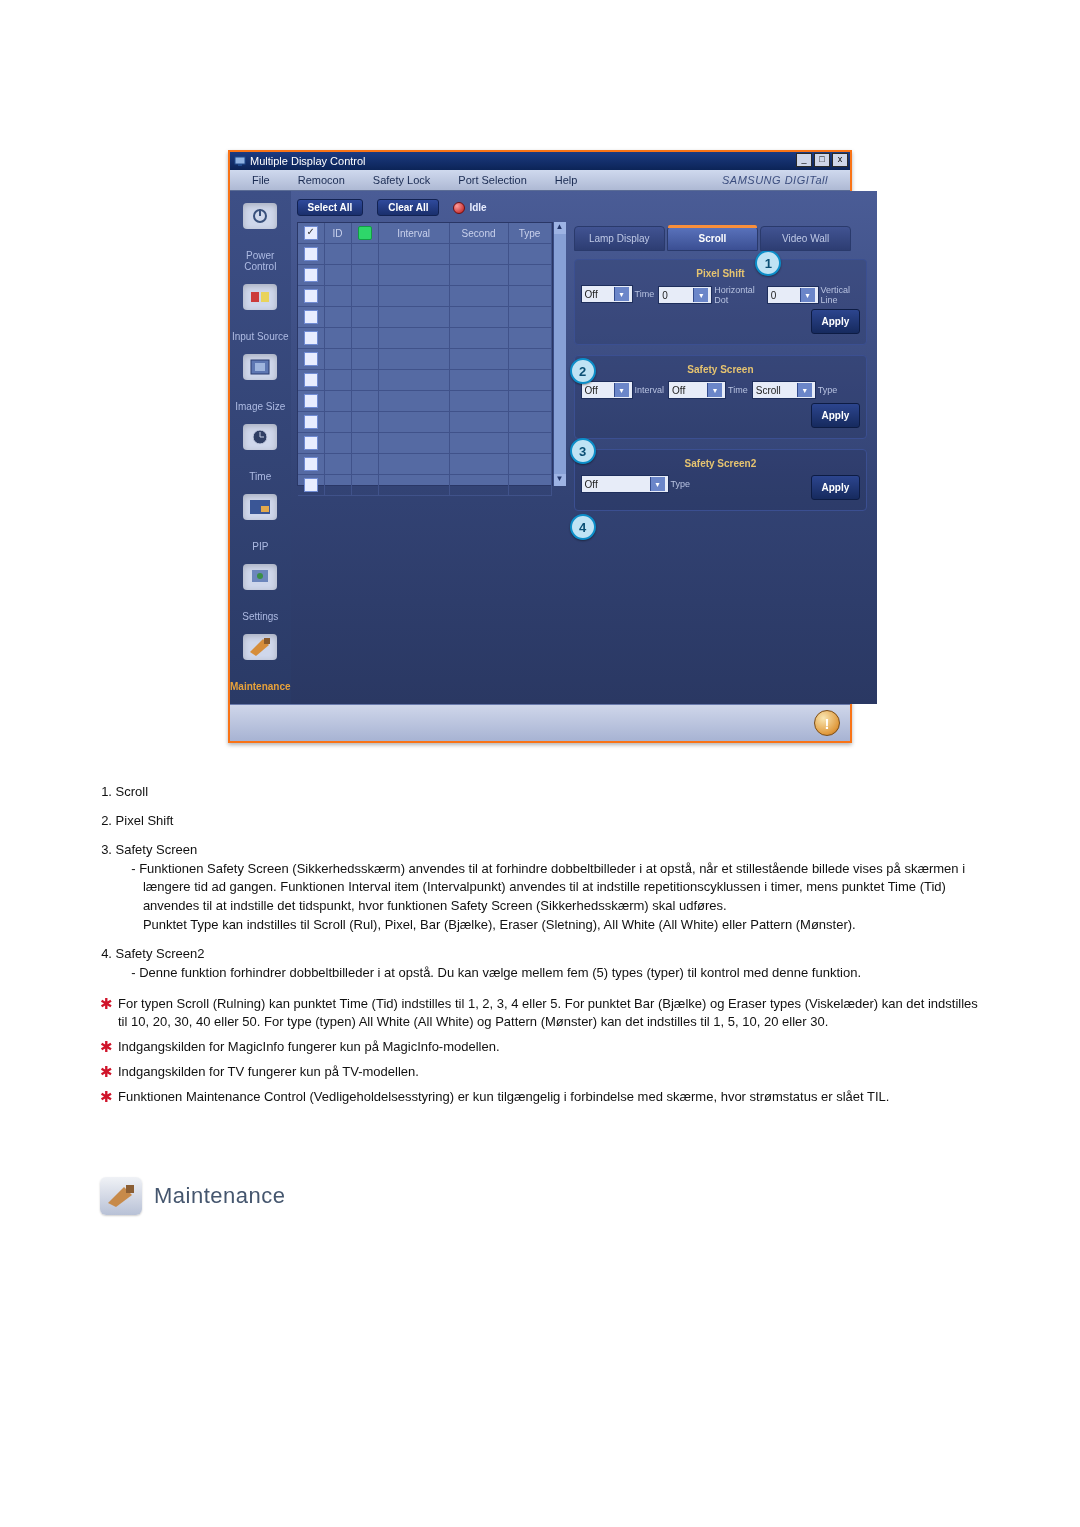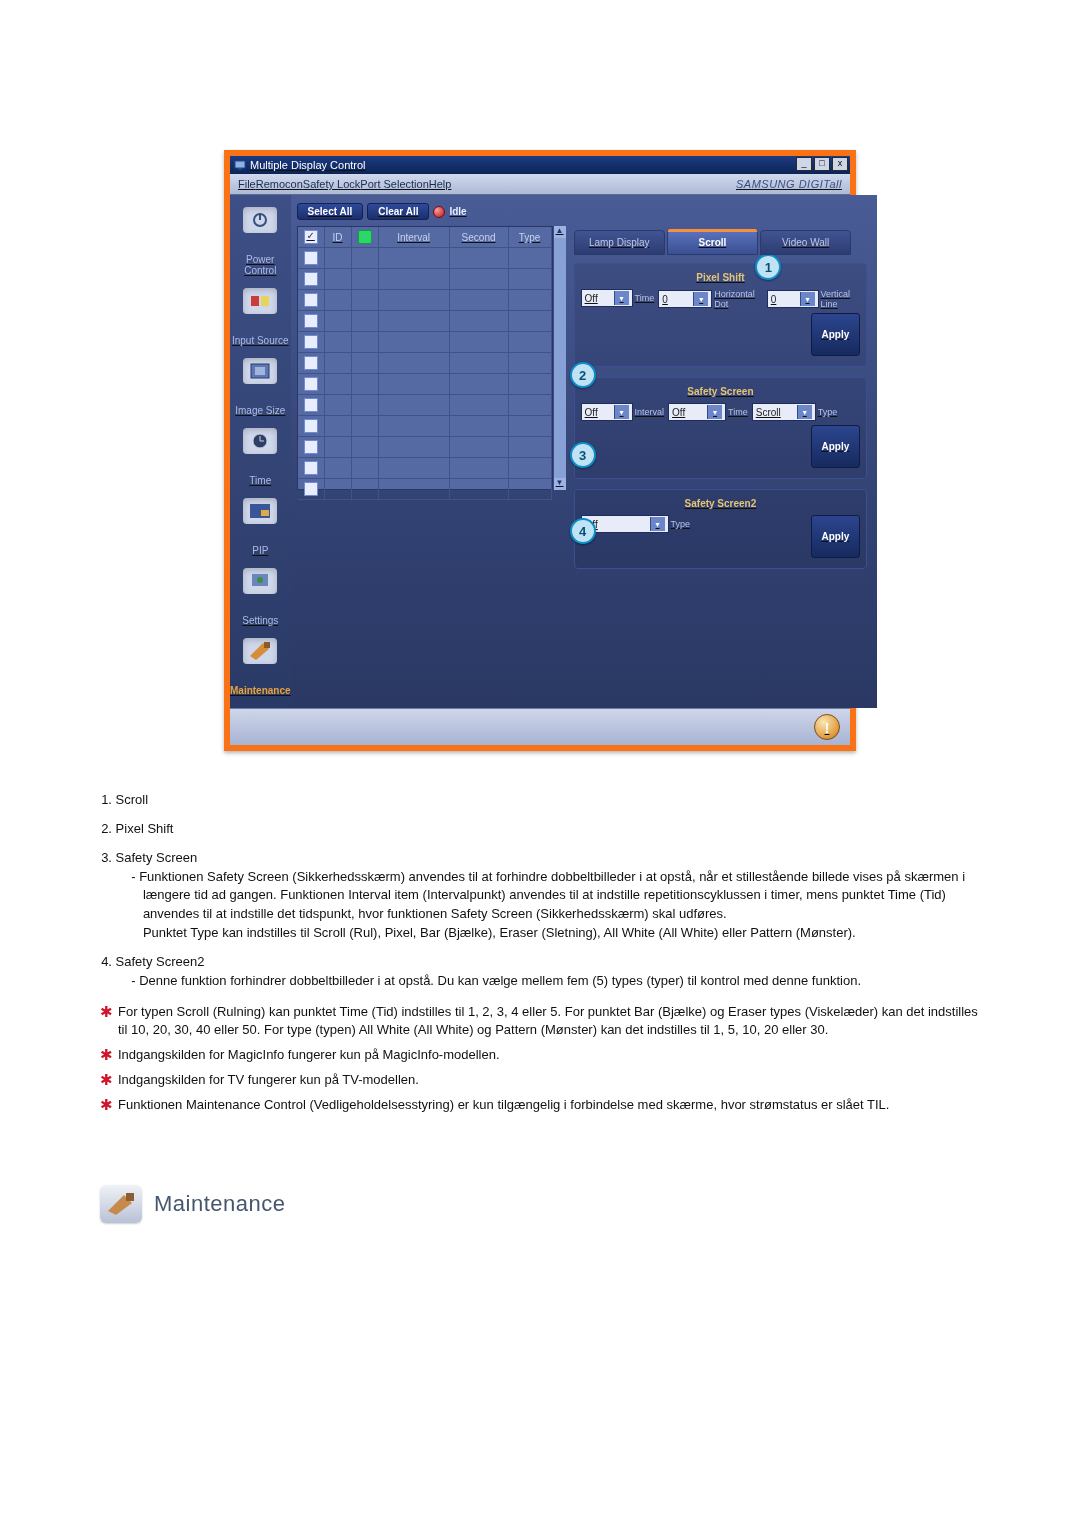"Multiple Display Control" .app-window { border: 6px solid #f97316 -> 2px solid #f97316; text-decoration: underline -> none }
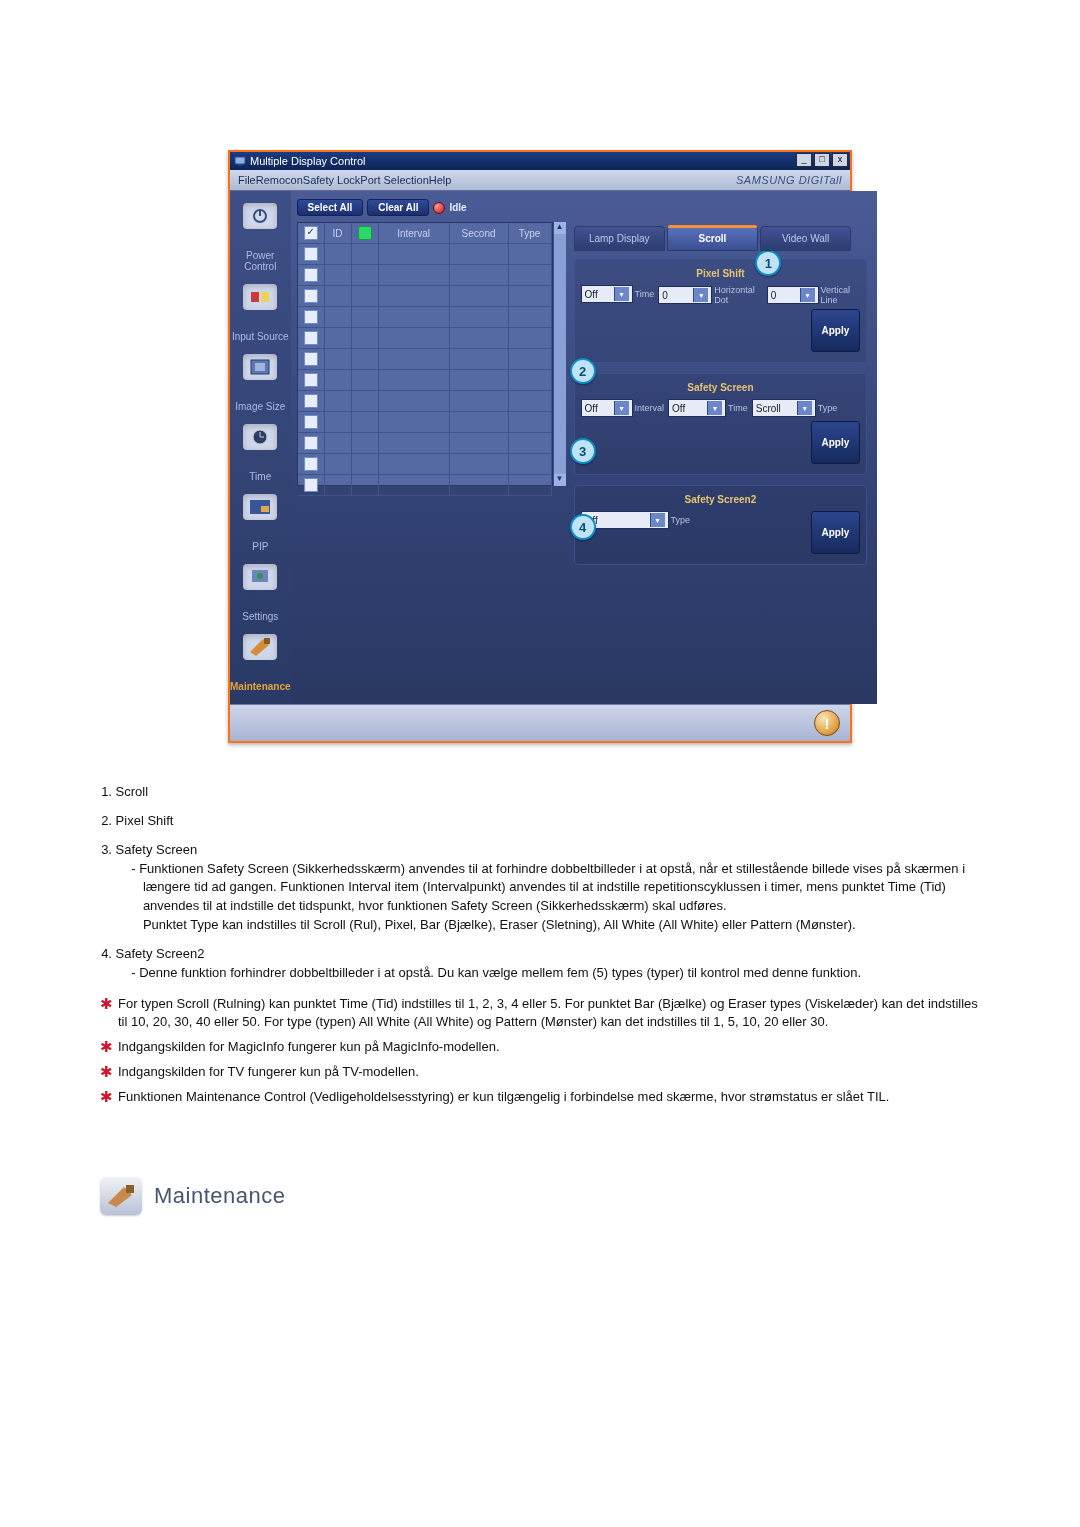"File" .menu-bar { gap: 0 -> 28px; padding: 0 8px -> 0 22px }
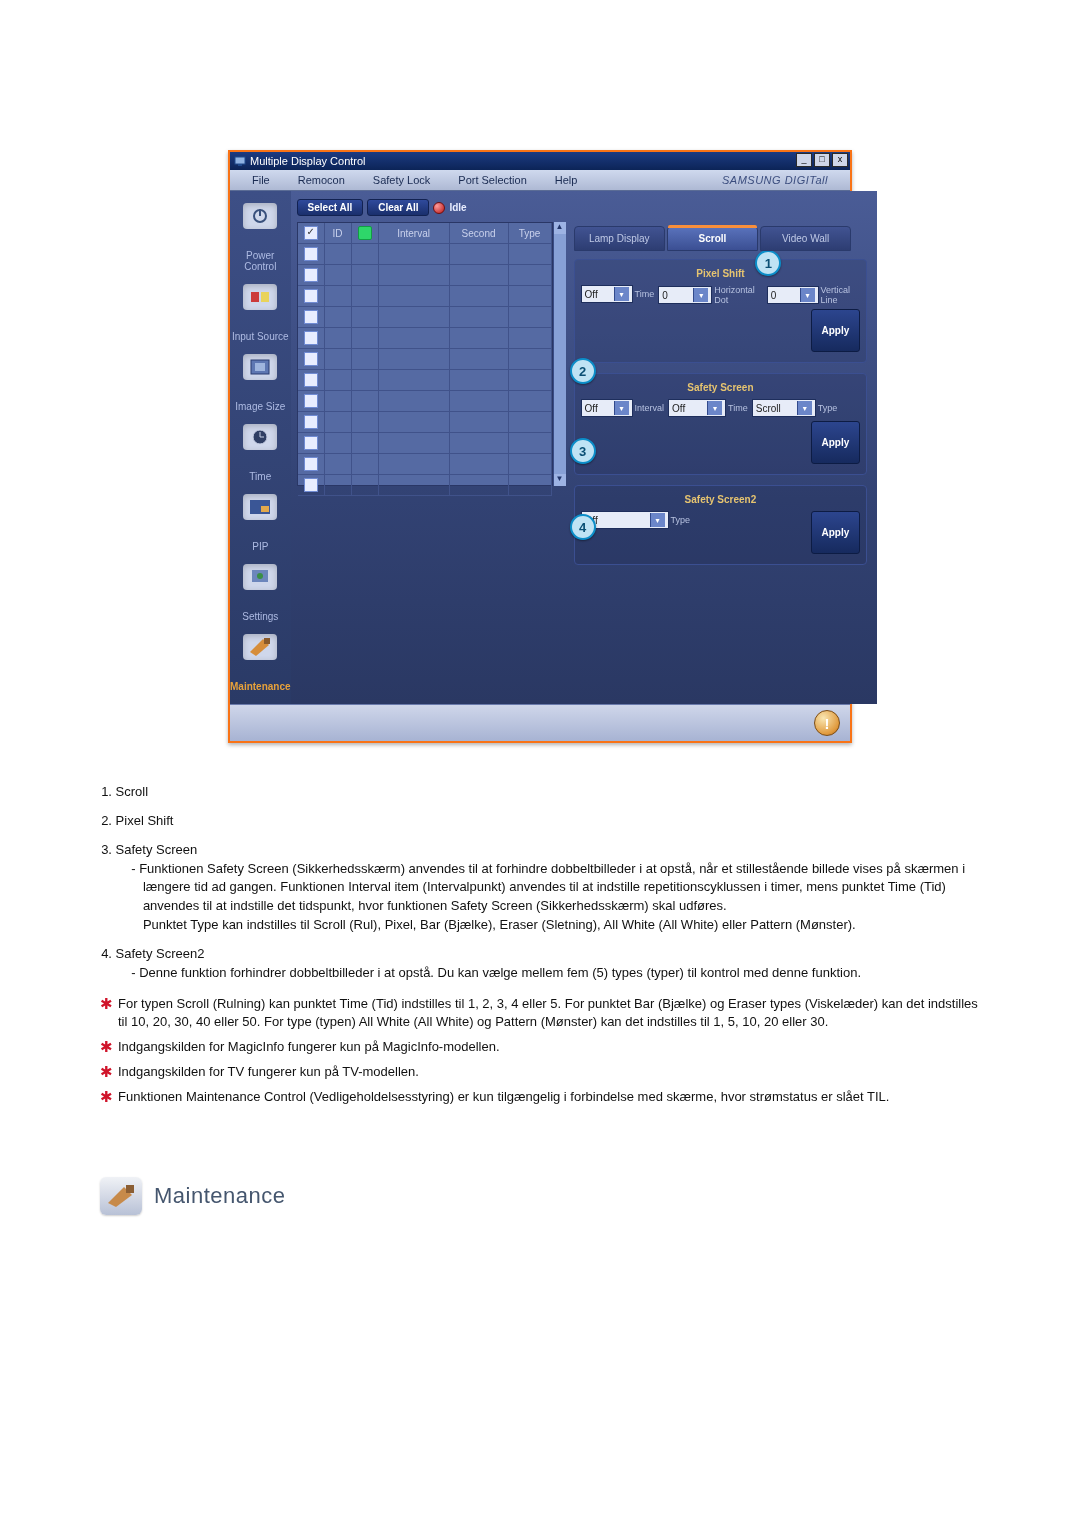"Select All" .top-actions { gap: 4px -> 14px }
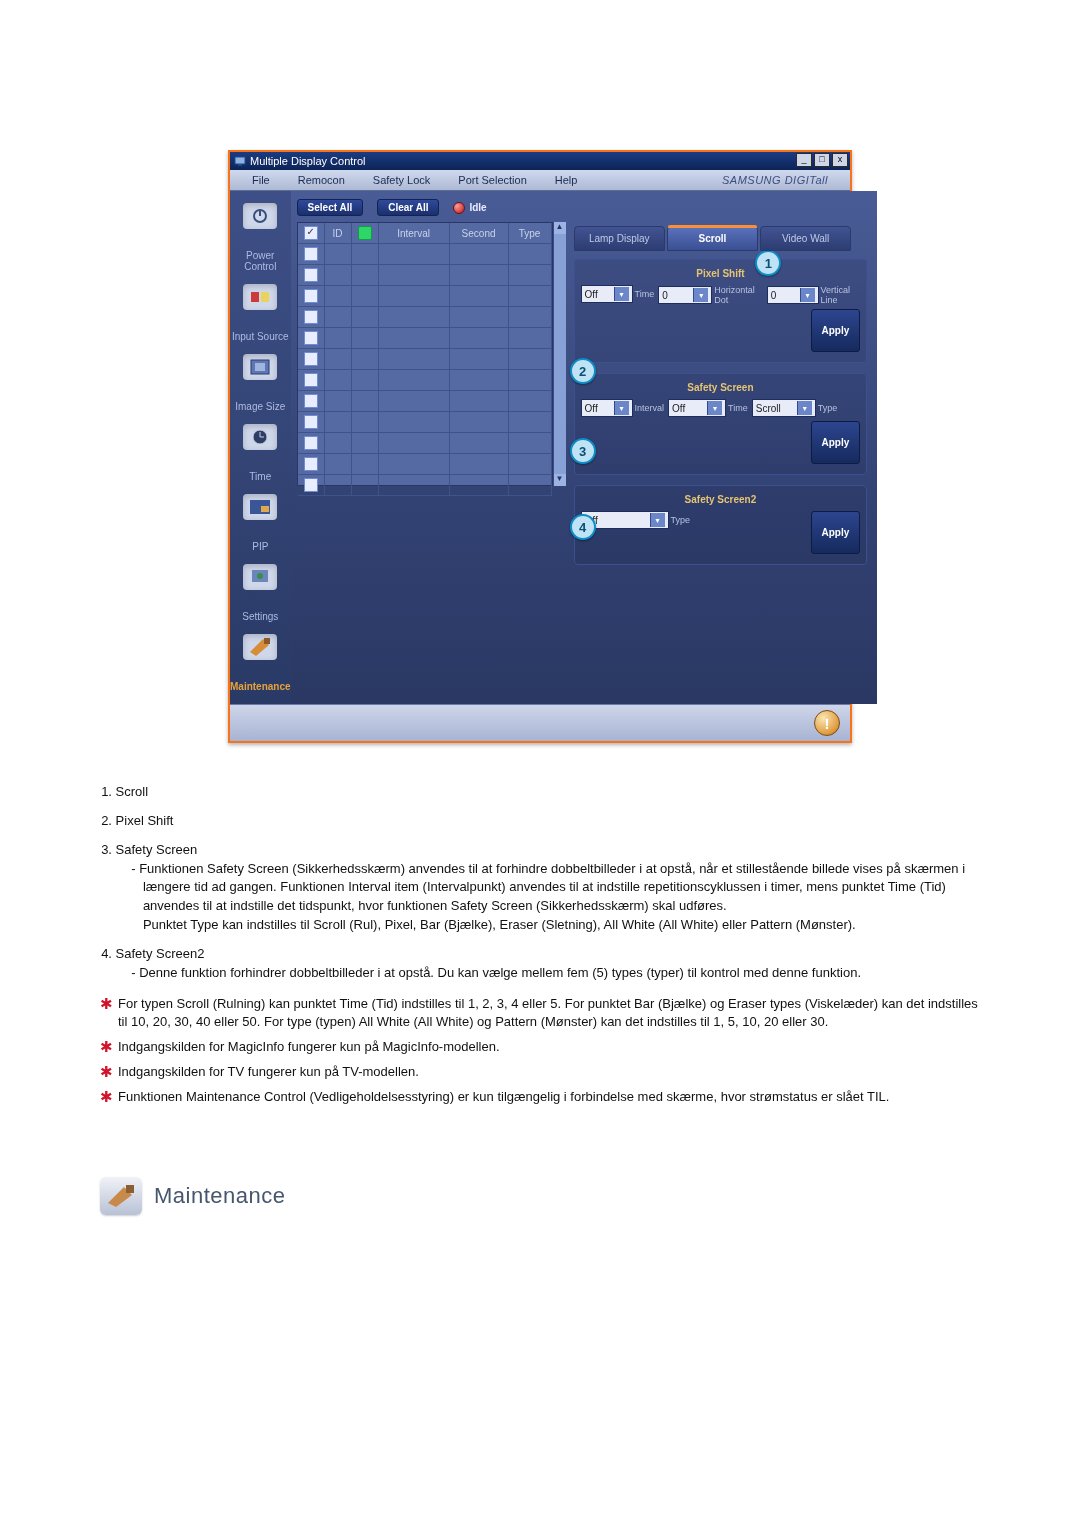"Apply" .apply-btn { padding: 15px 10px -> 6px 10px }
